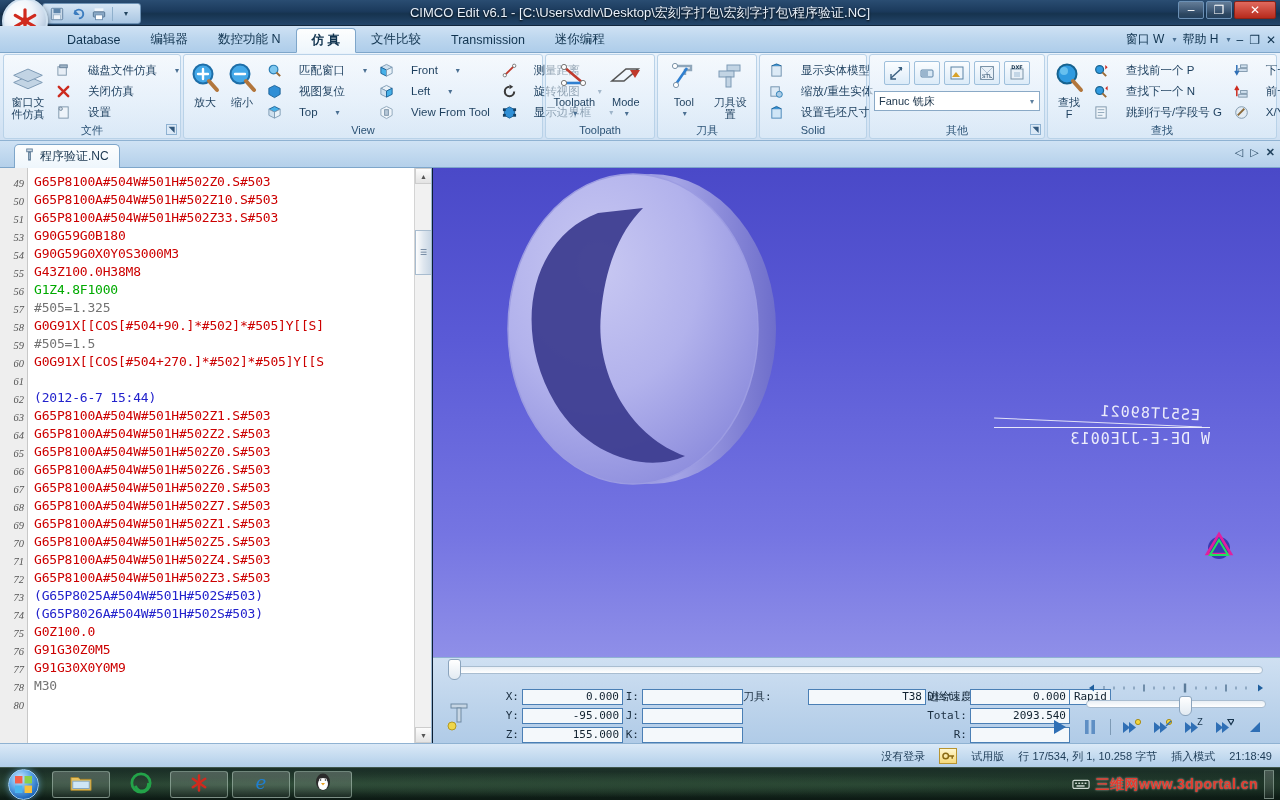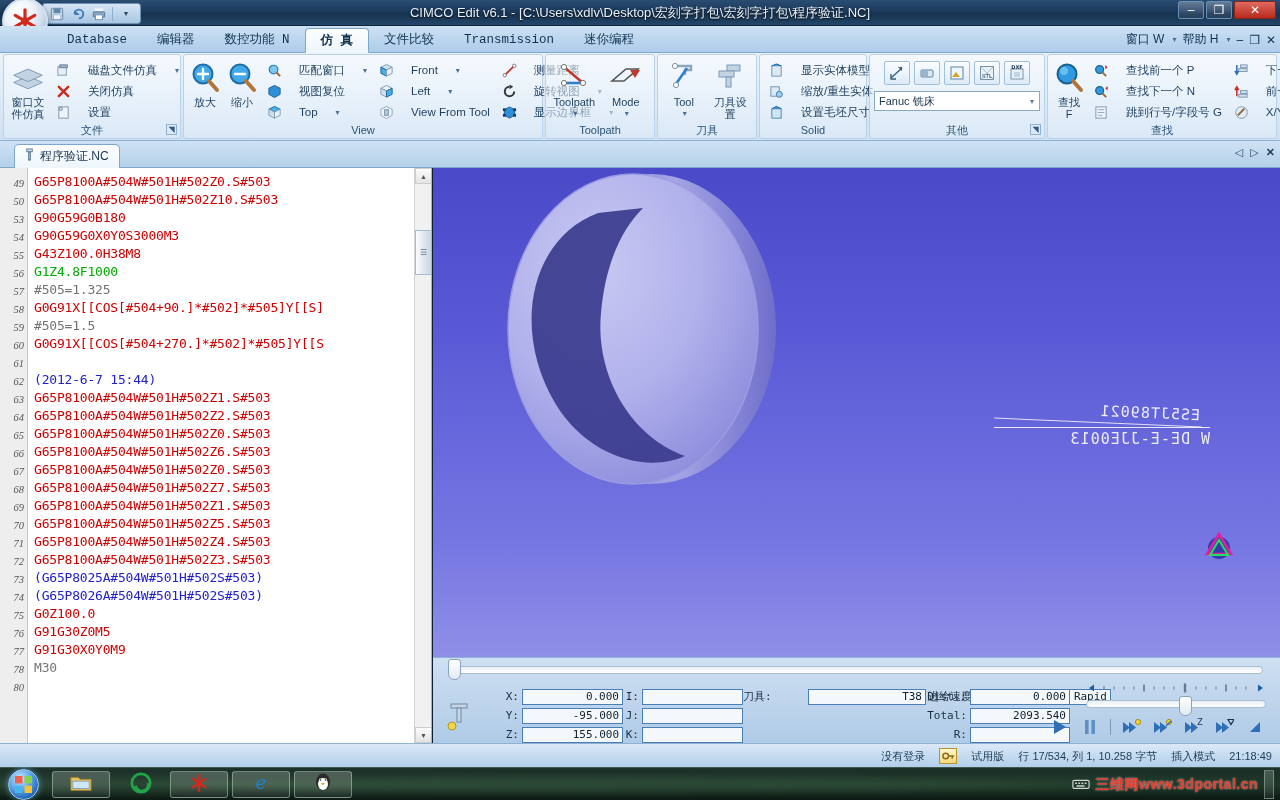"Database" .menu-items { font-family: Liberation Mono, monospace -> none }
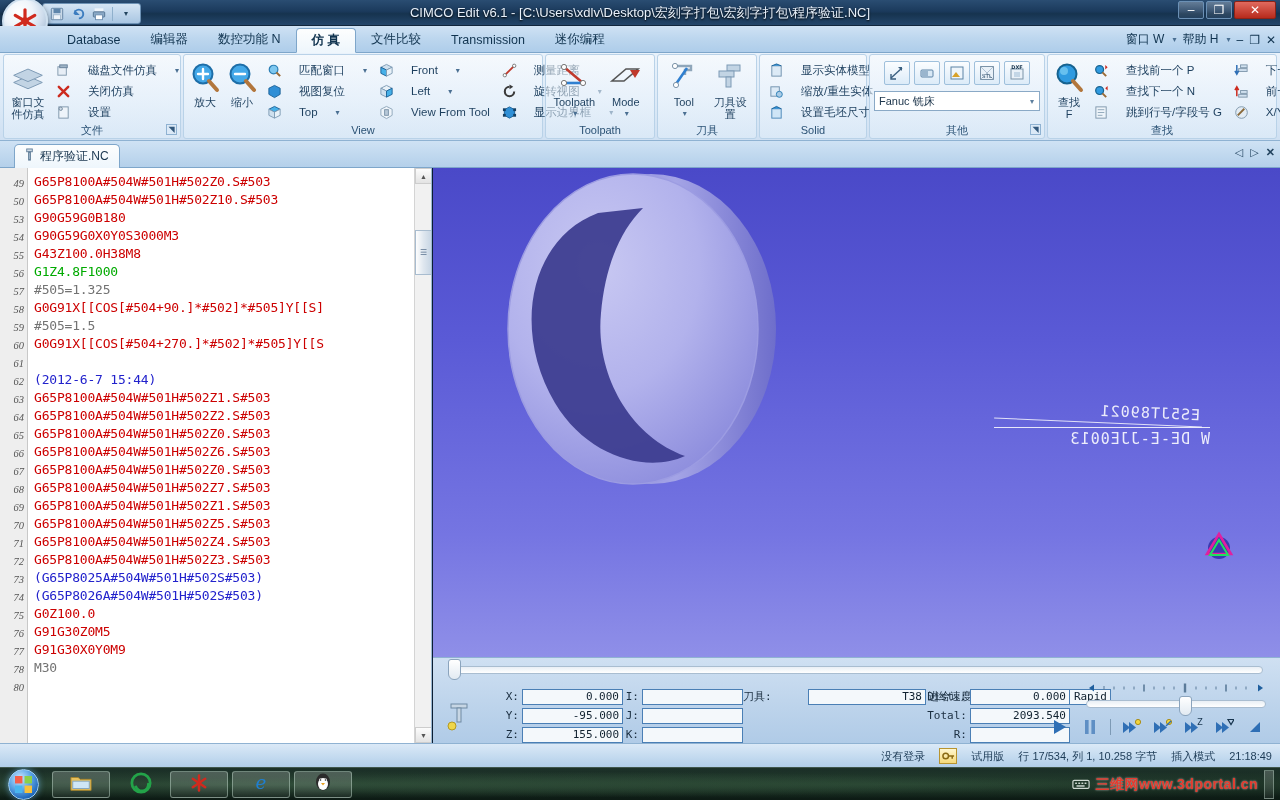"51" div.cl { html: none -> <div> <span>51</span> <span>G65P8100A#504W#501H#502Z33.S#503</span> </div> }
